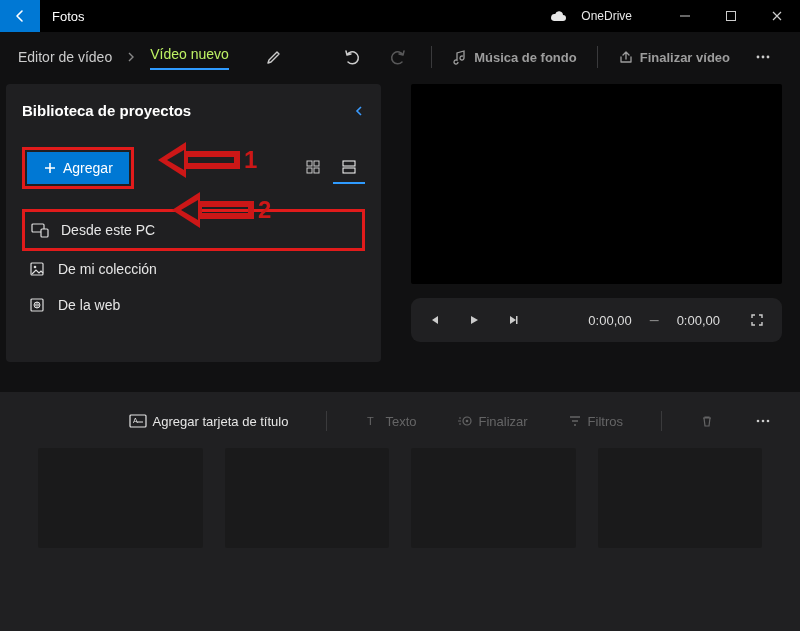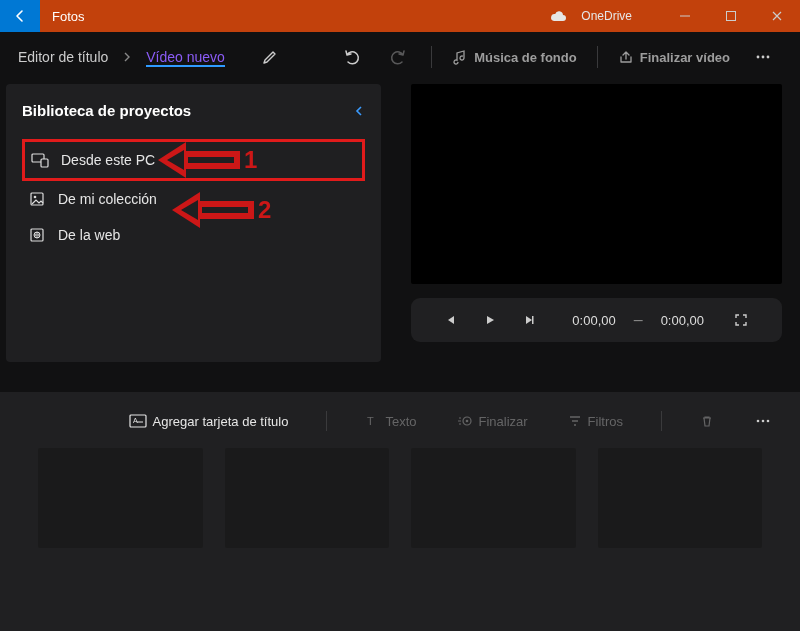"Fotos" .titlebar { background: #c2410c -> #000000 }
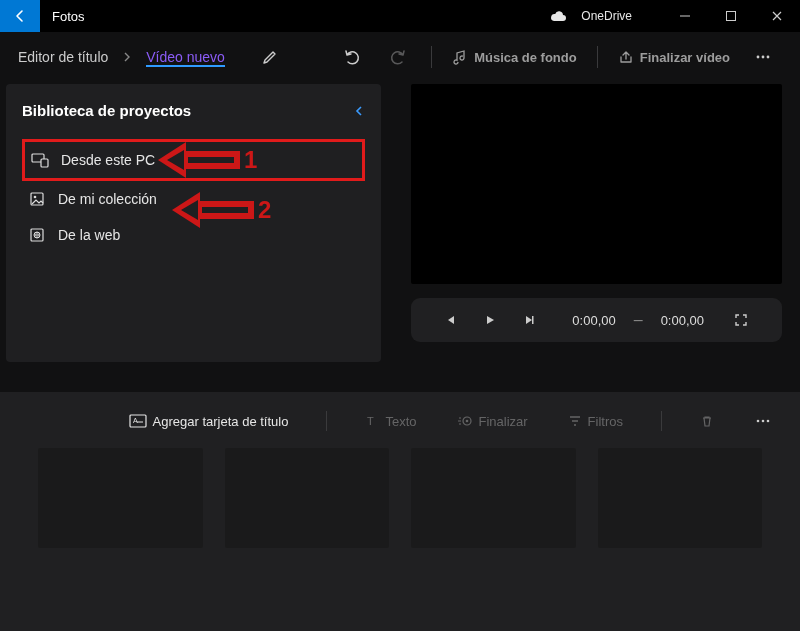"Editor de título" span.bc-item { text: título -> vídeo }
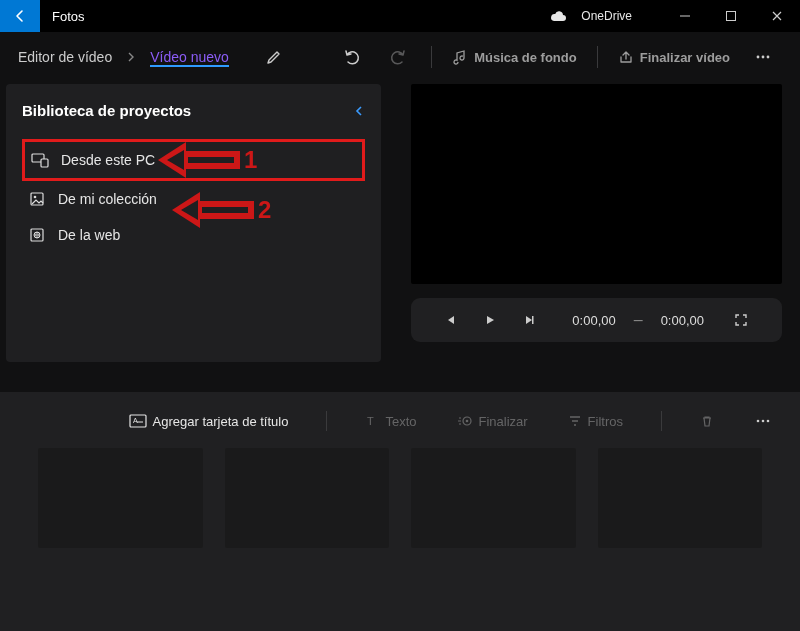"Vídeo nuevo" .bc-current { color: #8b5cf6 -> #bef264; padding-bottom: none -> 6px }
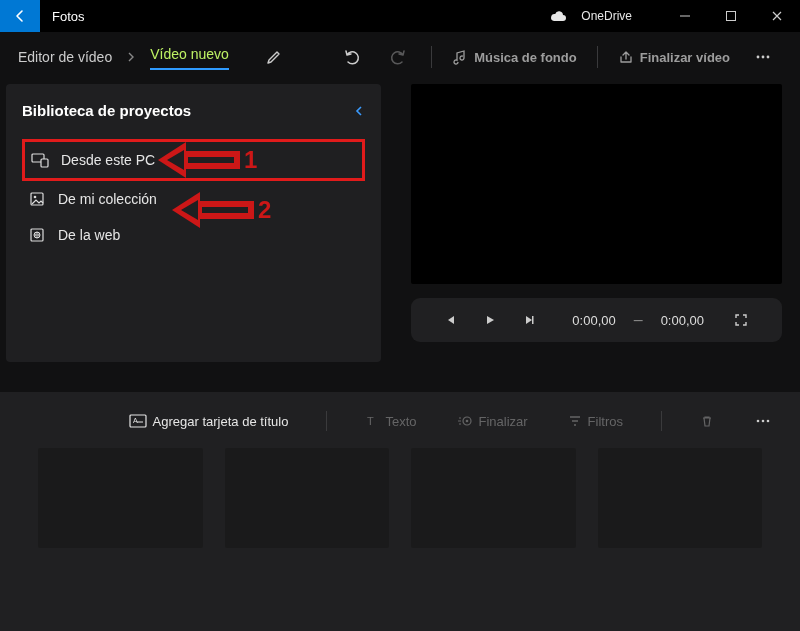"Agregar" div.add-row { html: none -> <div> <span> <button> <svg> <path></path> </svg> <span>Agregar</span> </button> </span> <div> <div> <svg> <rect></rect> <rect></rect> <rect></rect> <rect></rect> </svg> </div> <div> <svg> <rect></rect> <rect></rect> </svg> </div> </div> </div> }
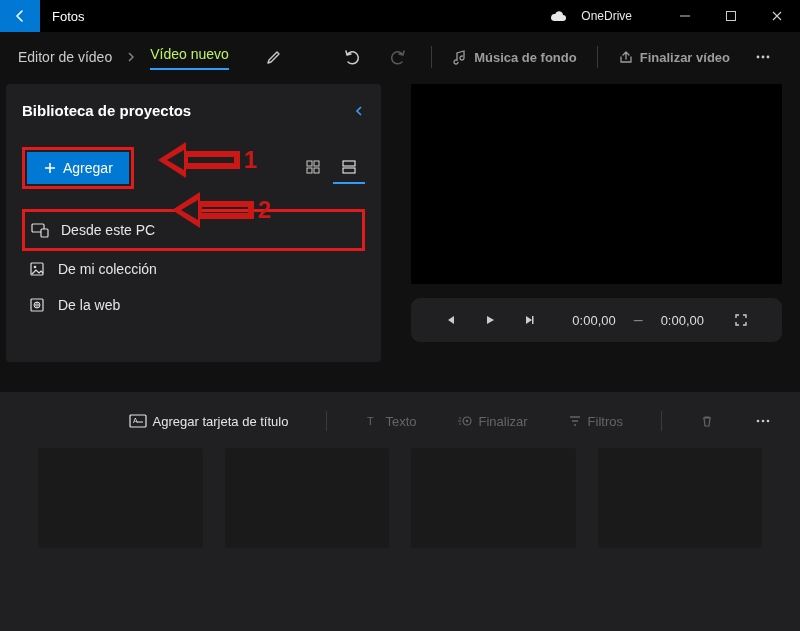"0:00,00" .controls { padding: 0 24px -> 0 8px }
